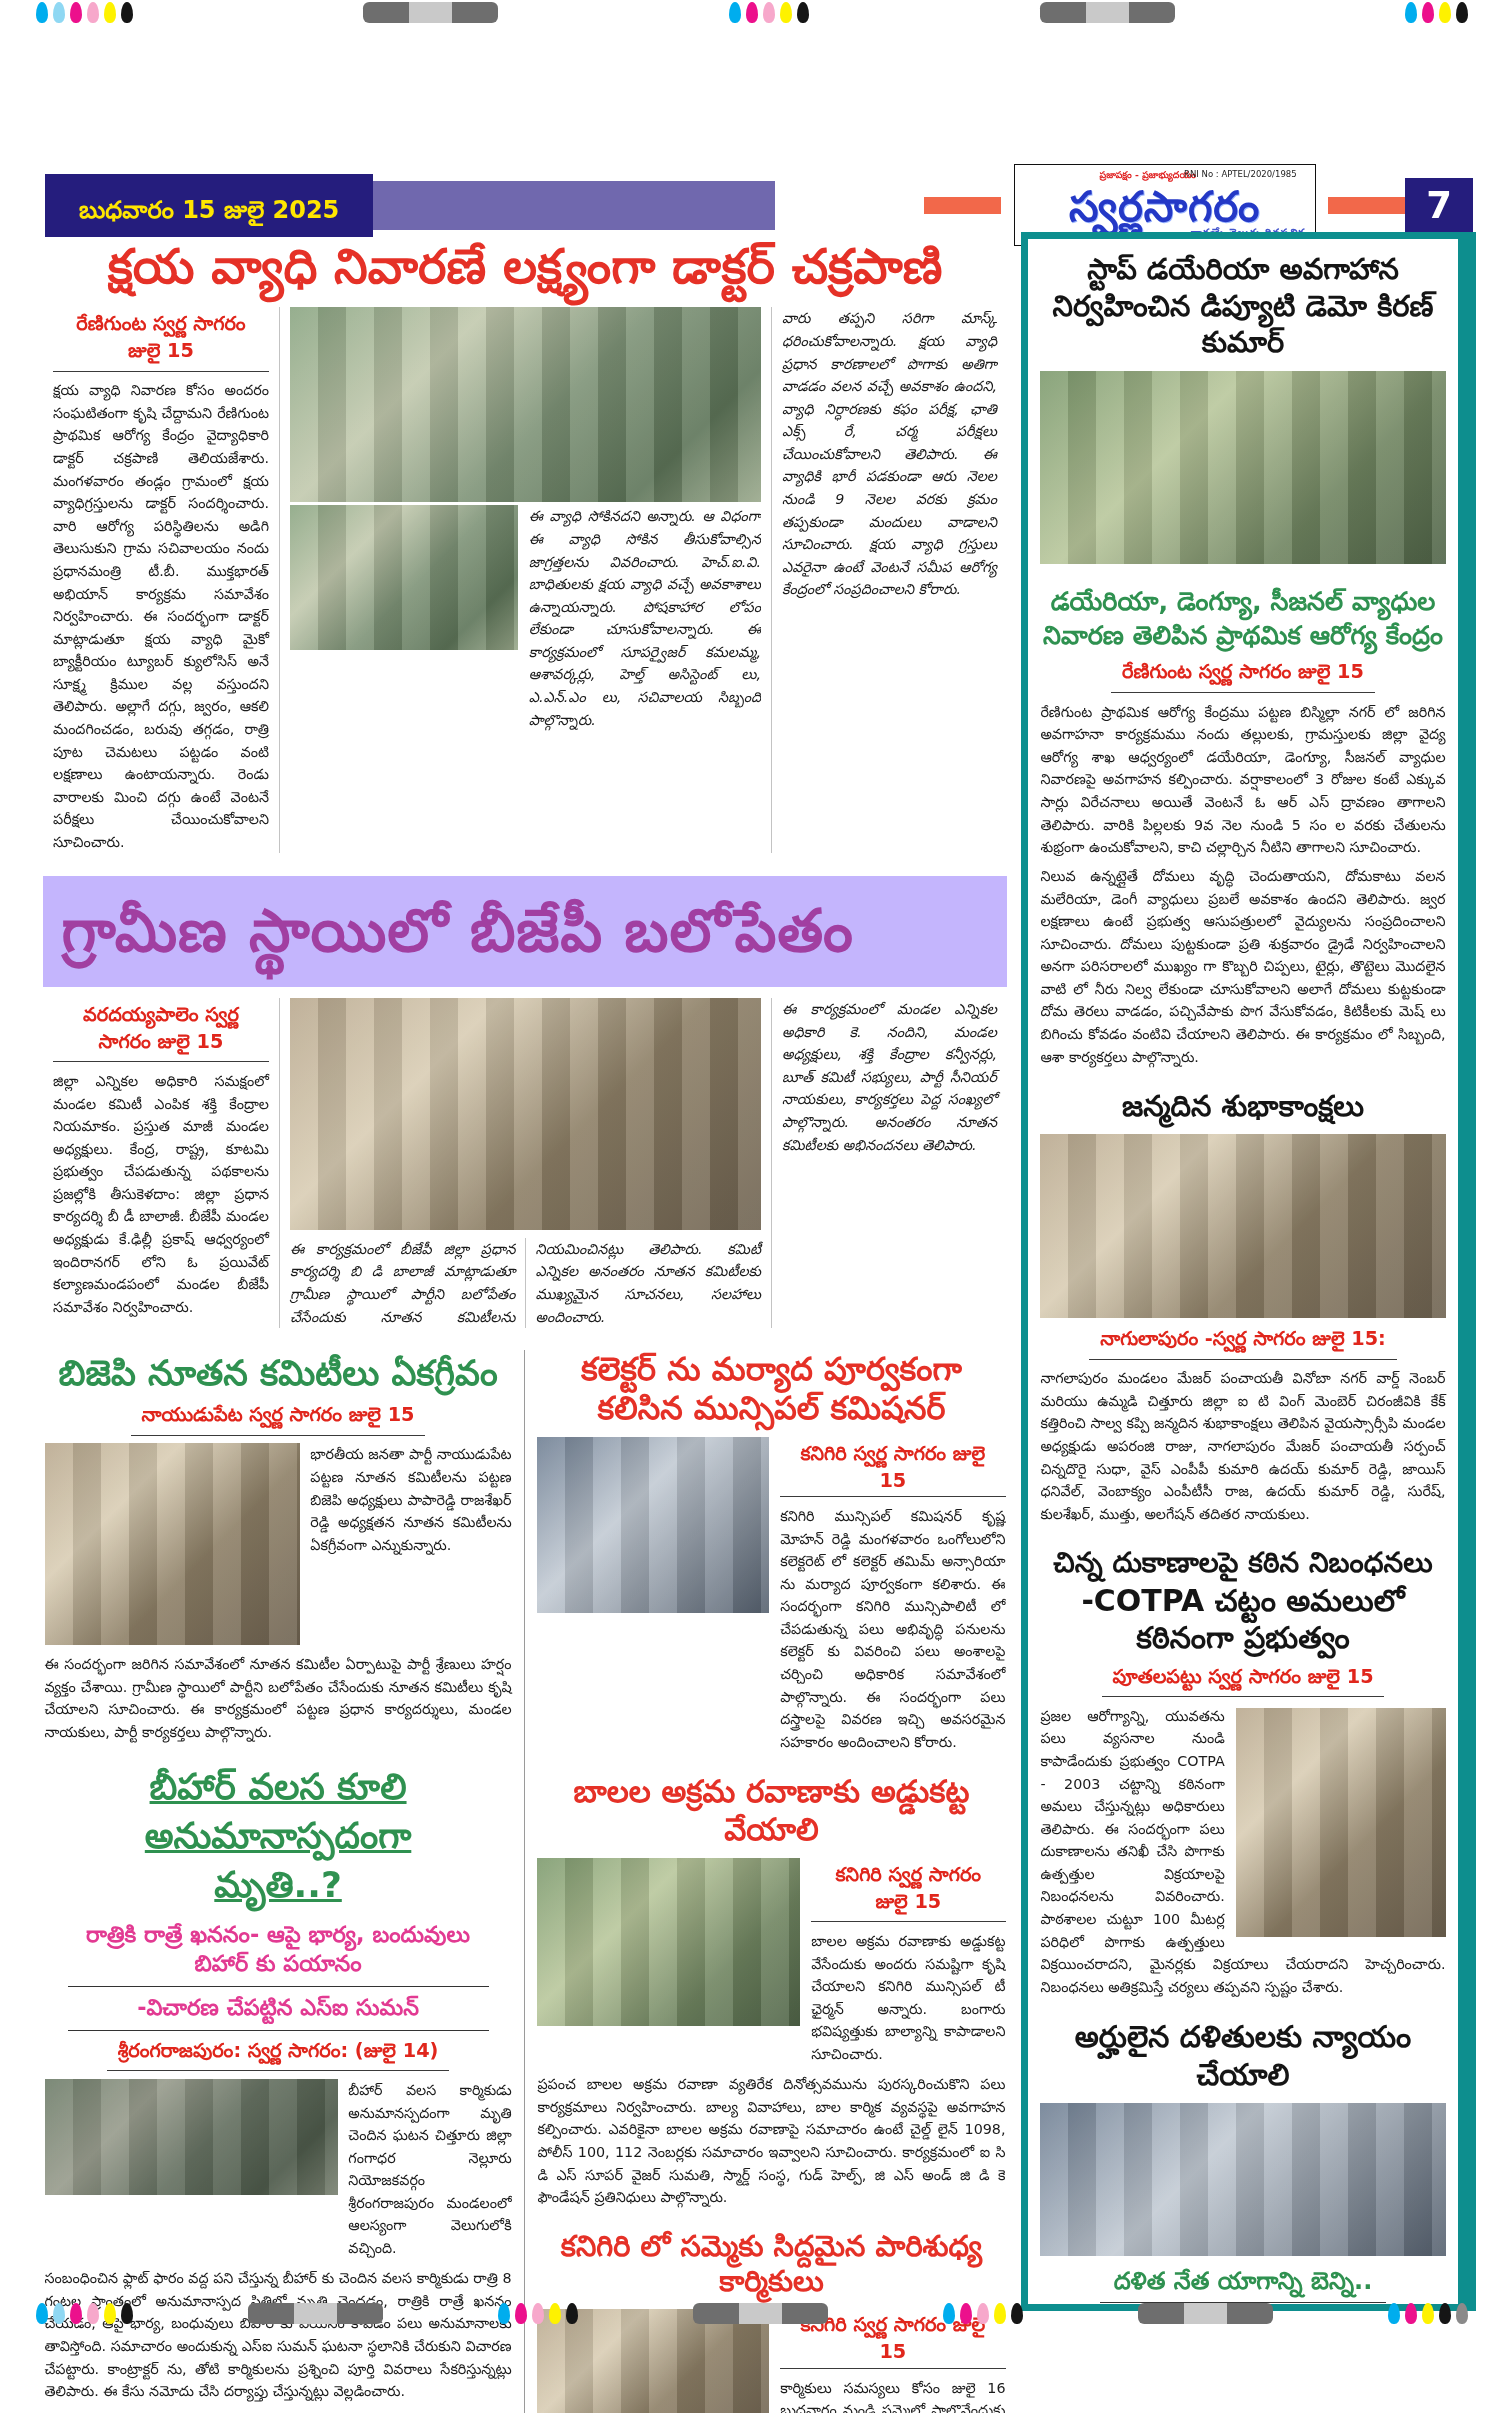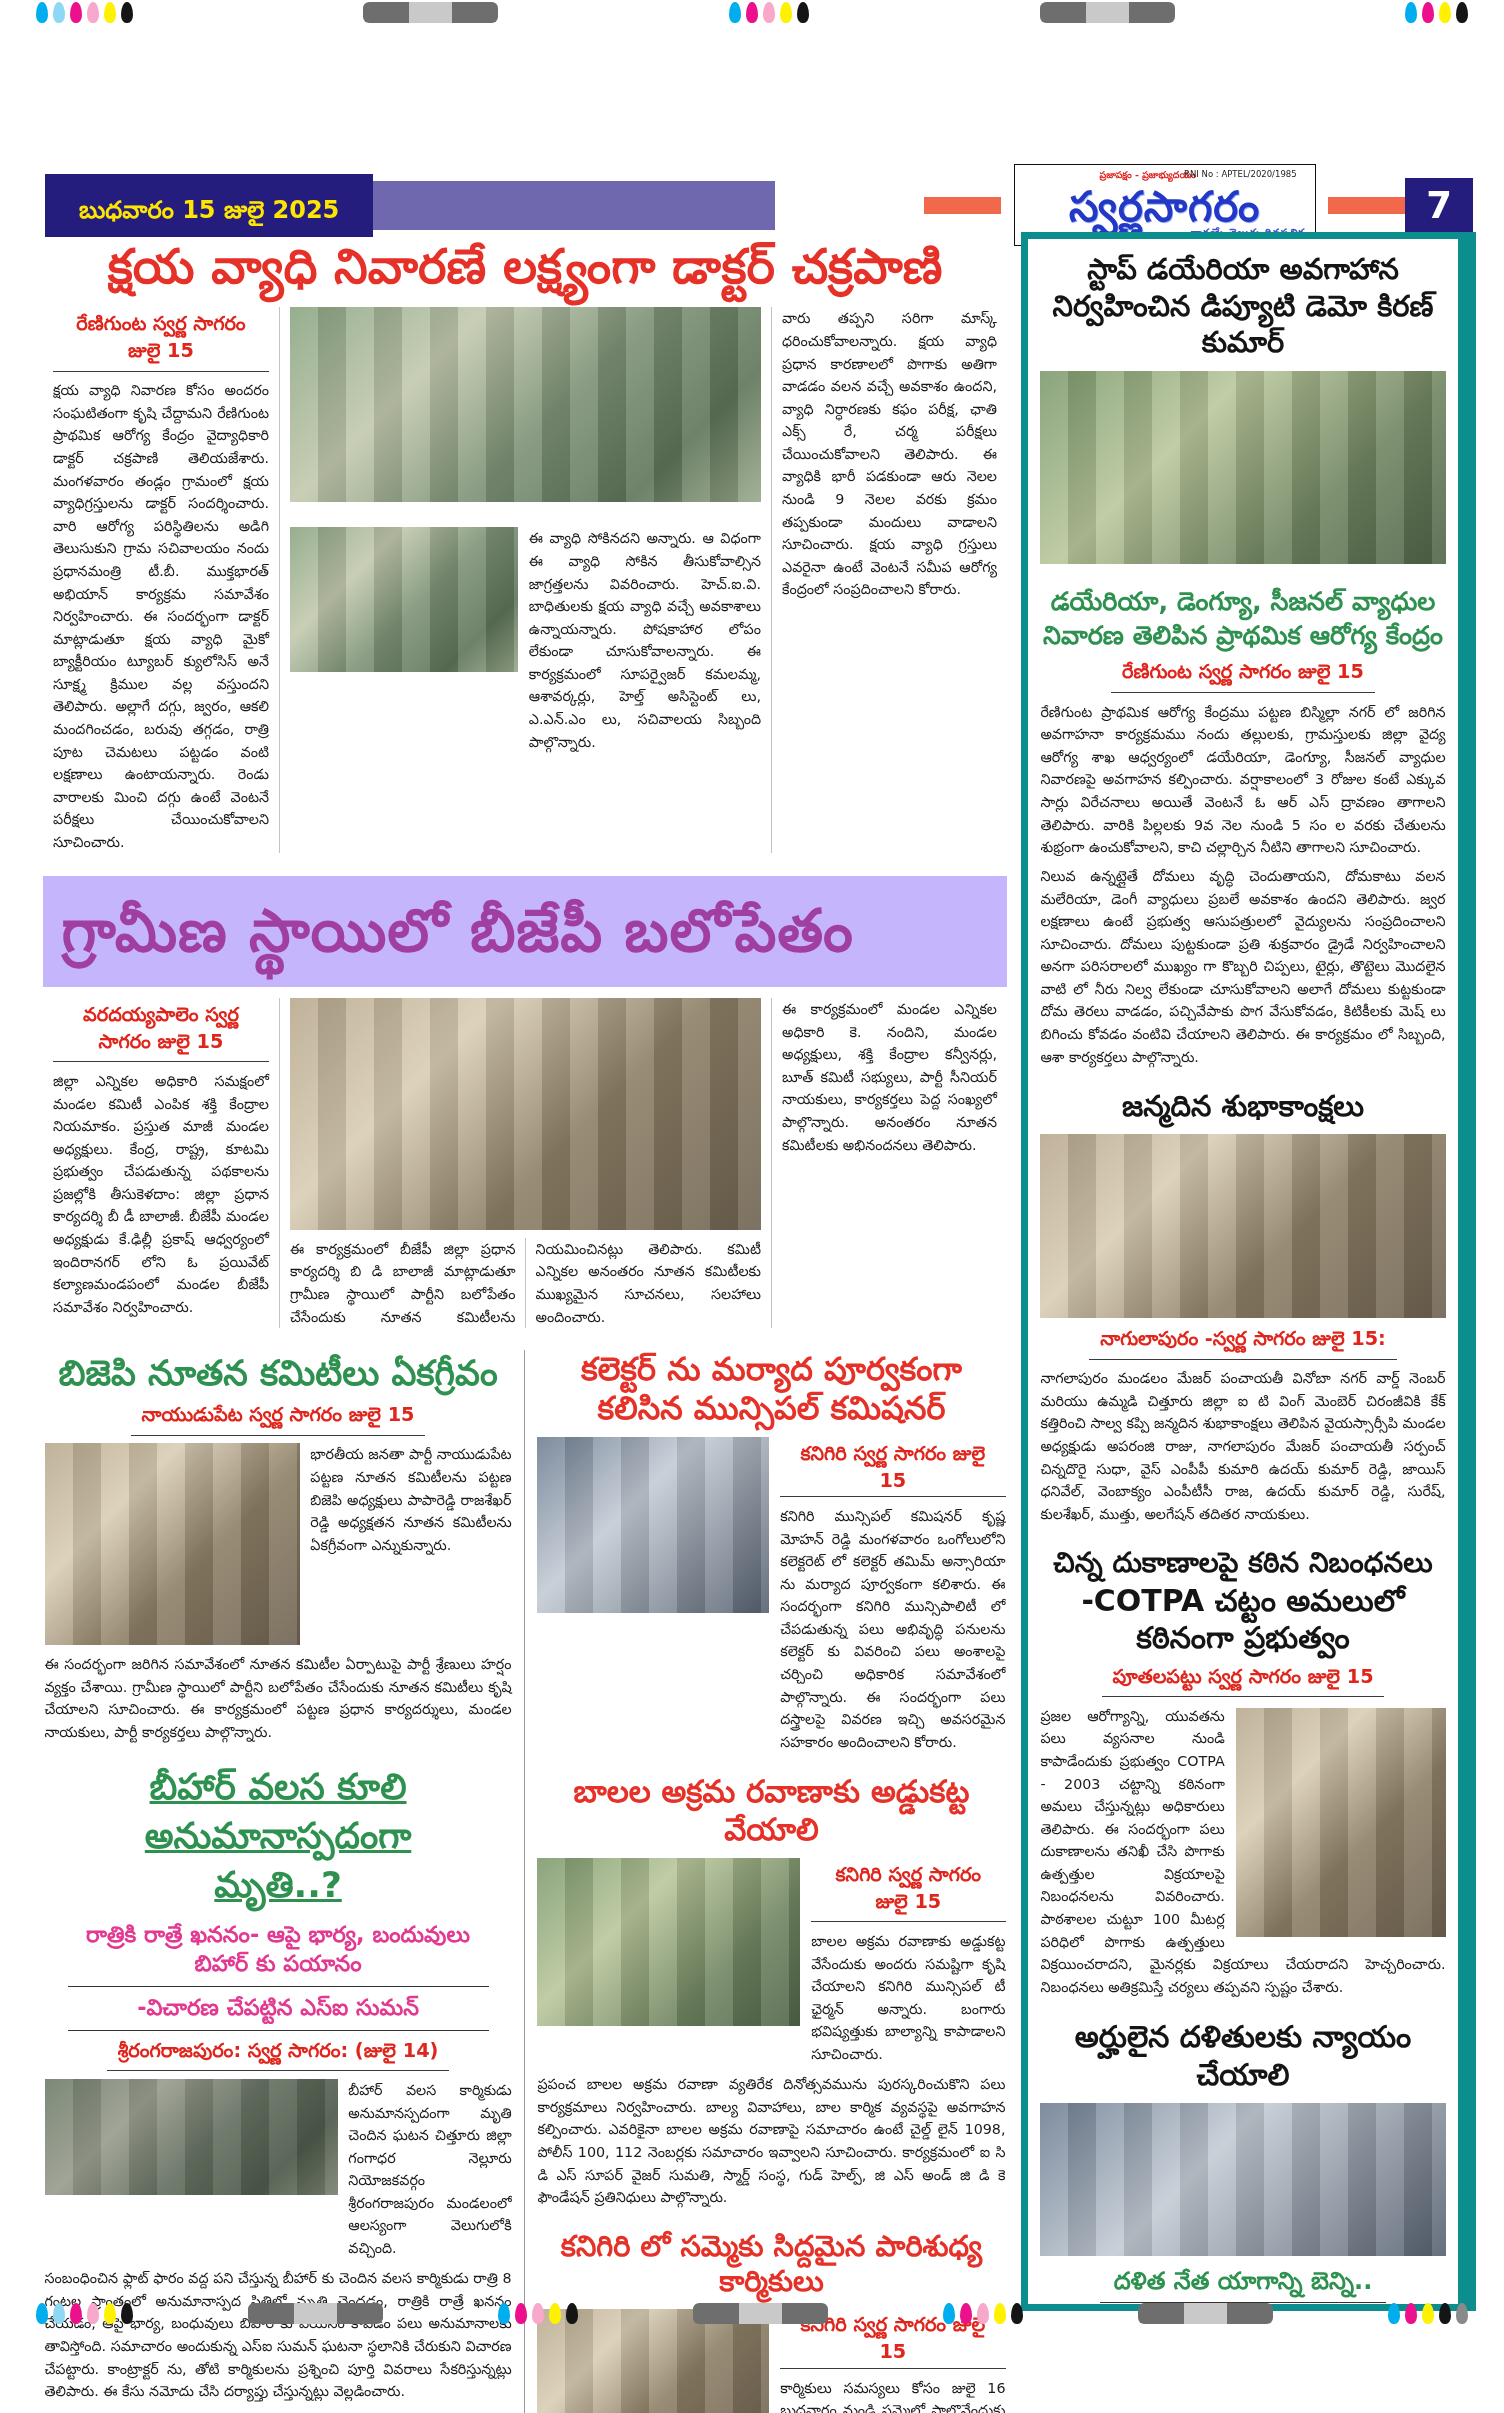"వారు తప్పని సరిగా మాస్క్" .gcol + .gcol { font-style: none -> italic }
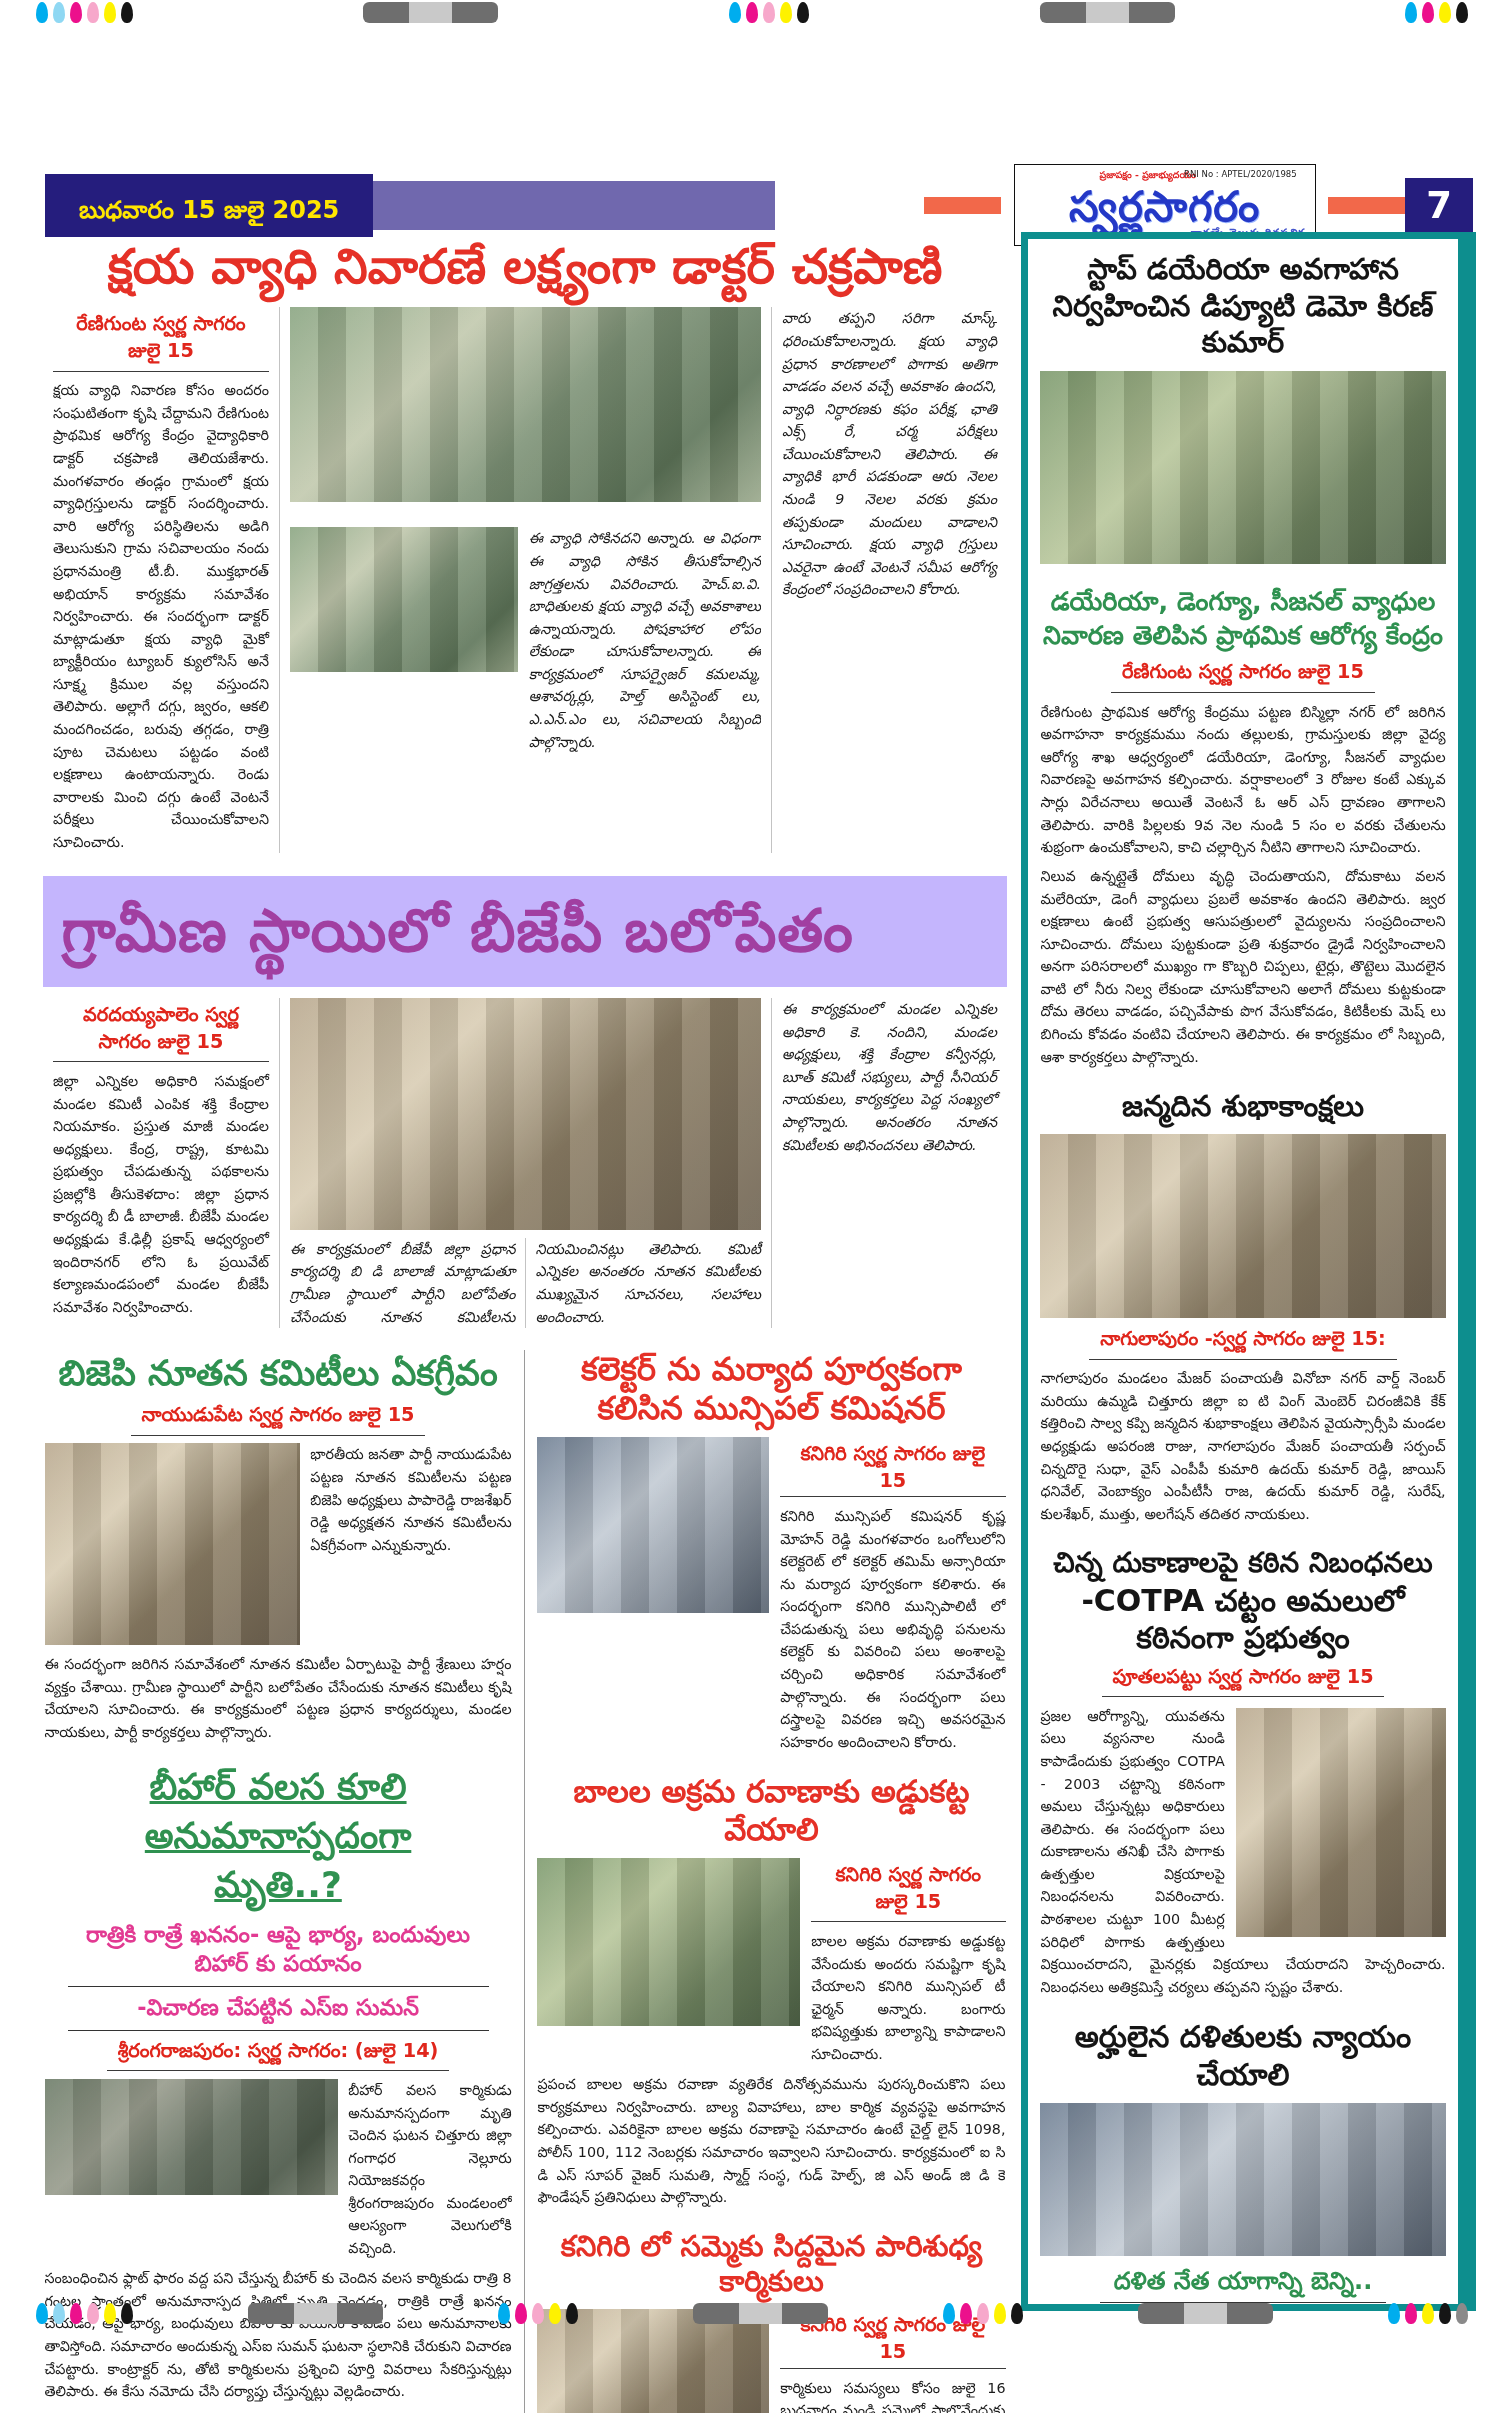"ఈ వ్యాధి సోకినదని అన్నారు. ఆ" div.media-row { margin-top: 25px -> 3px }
